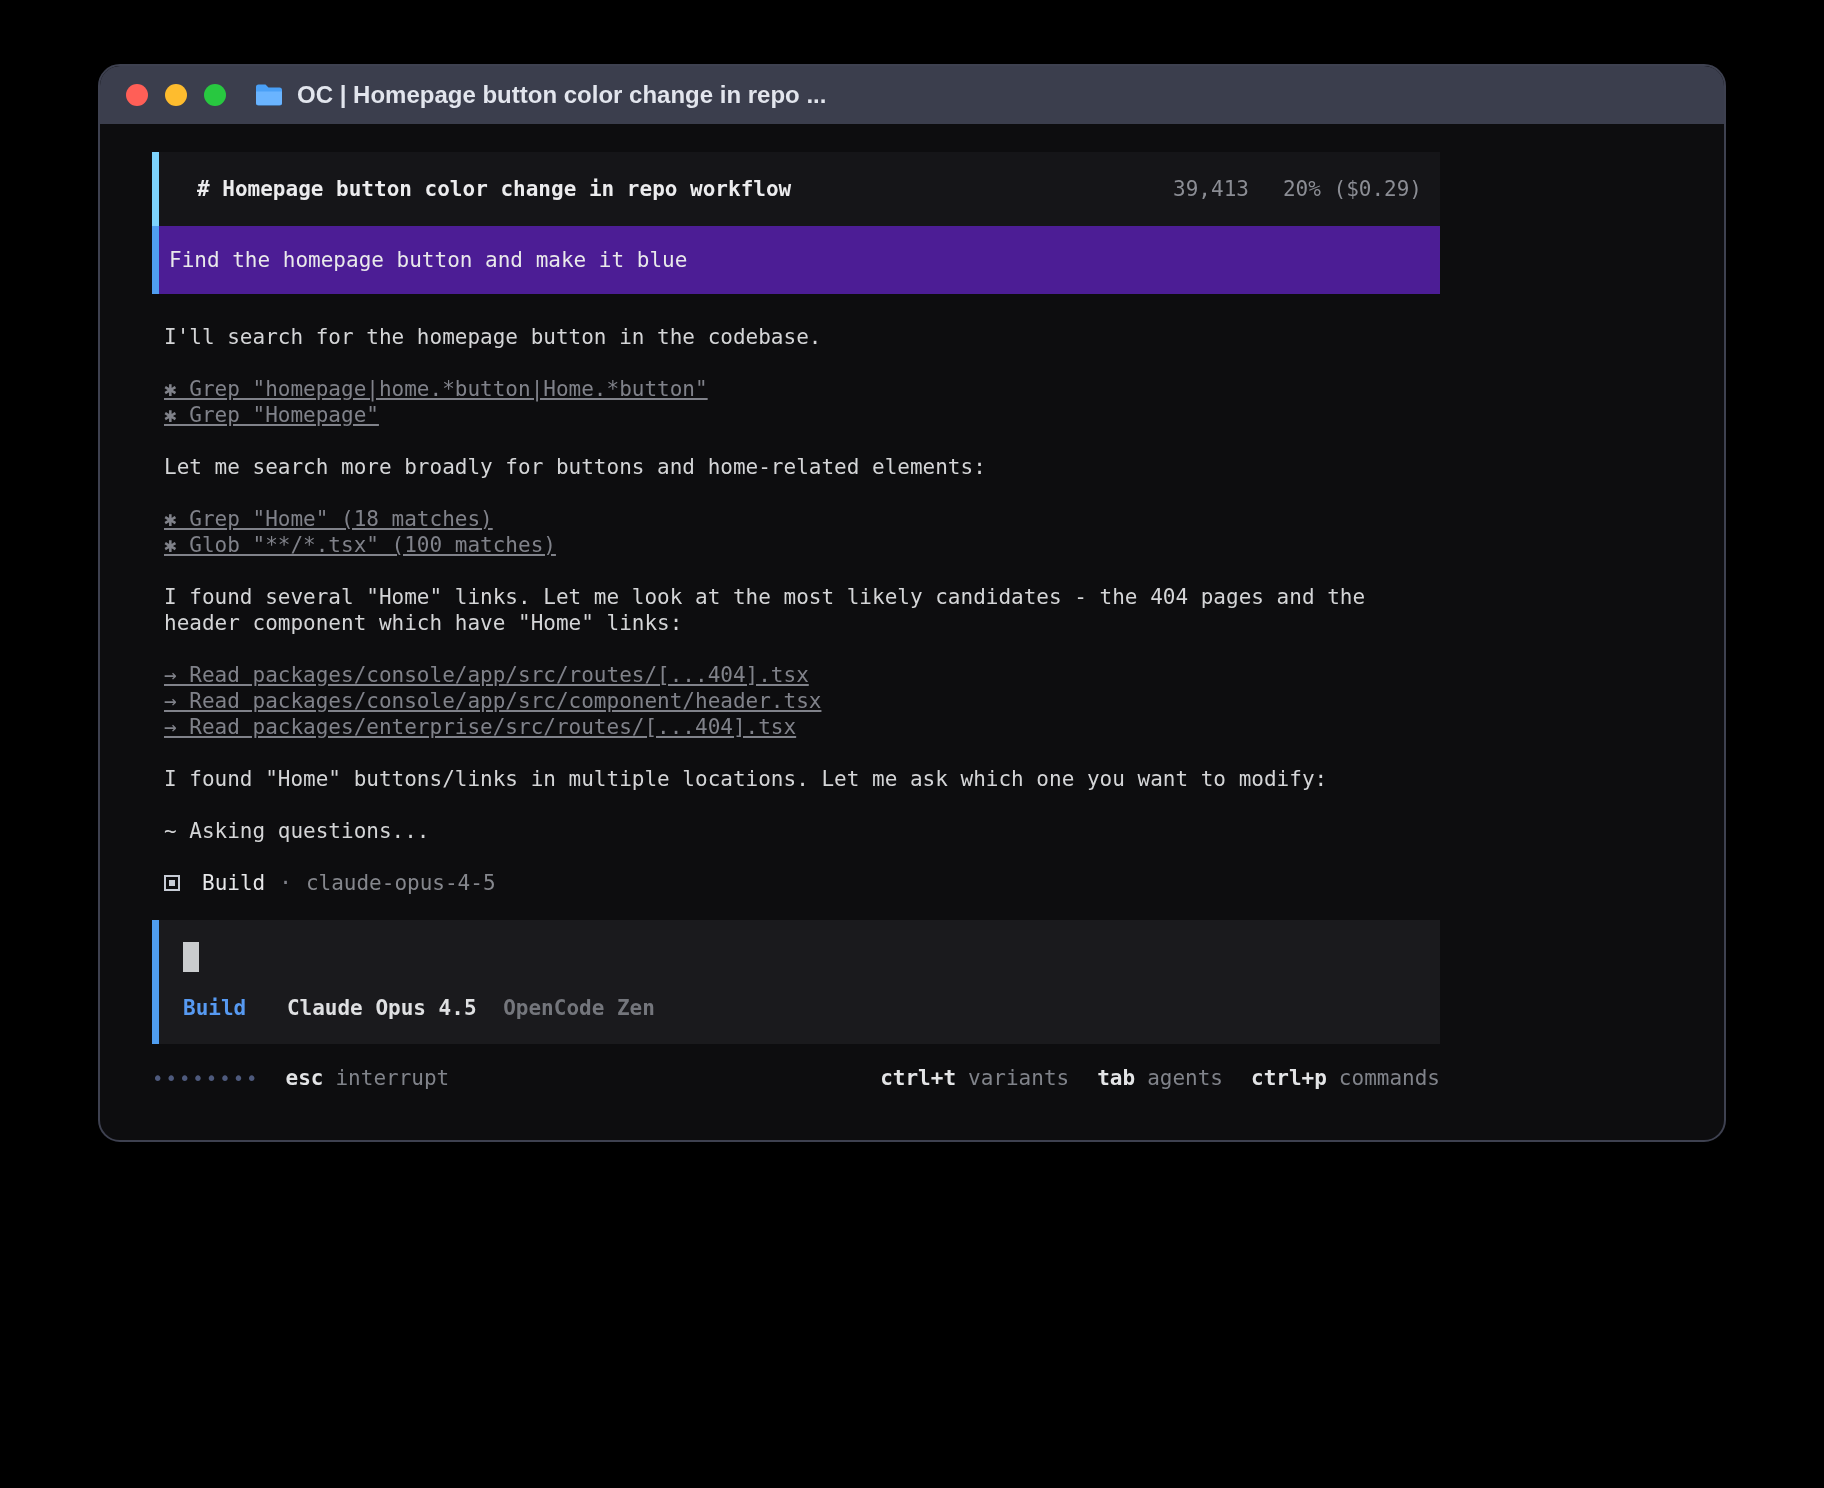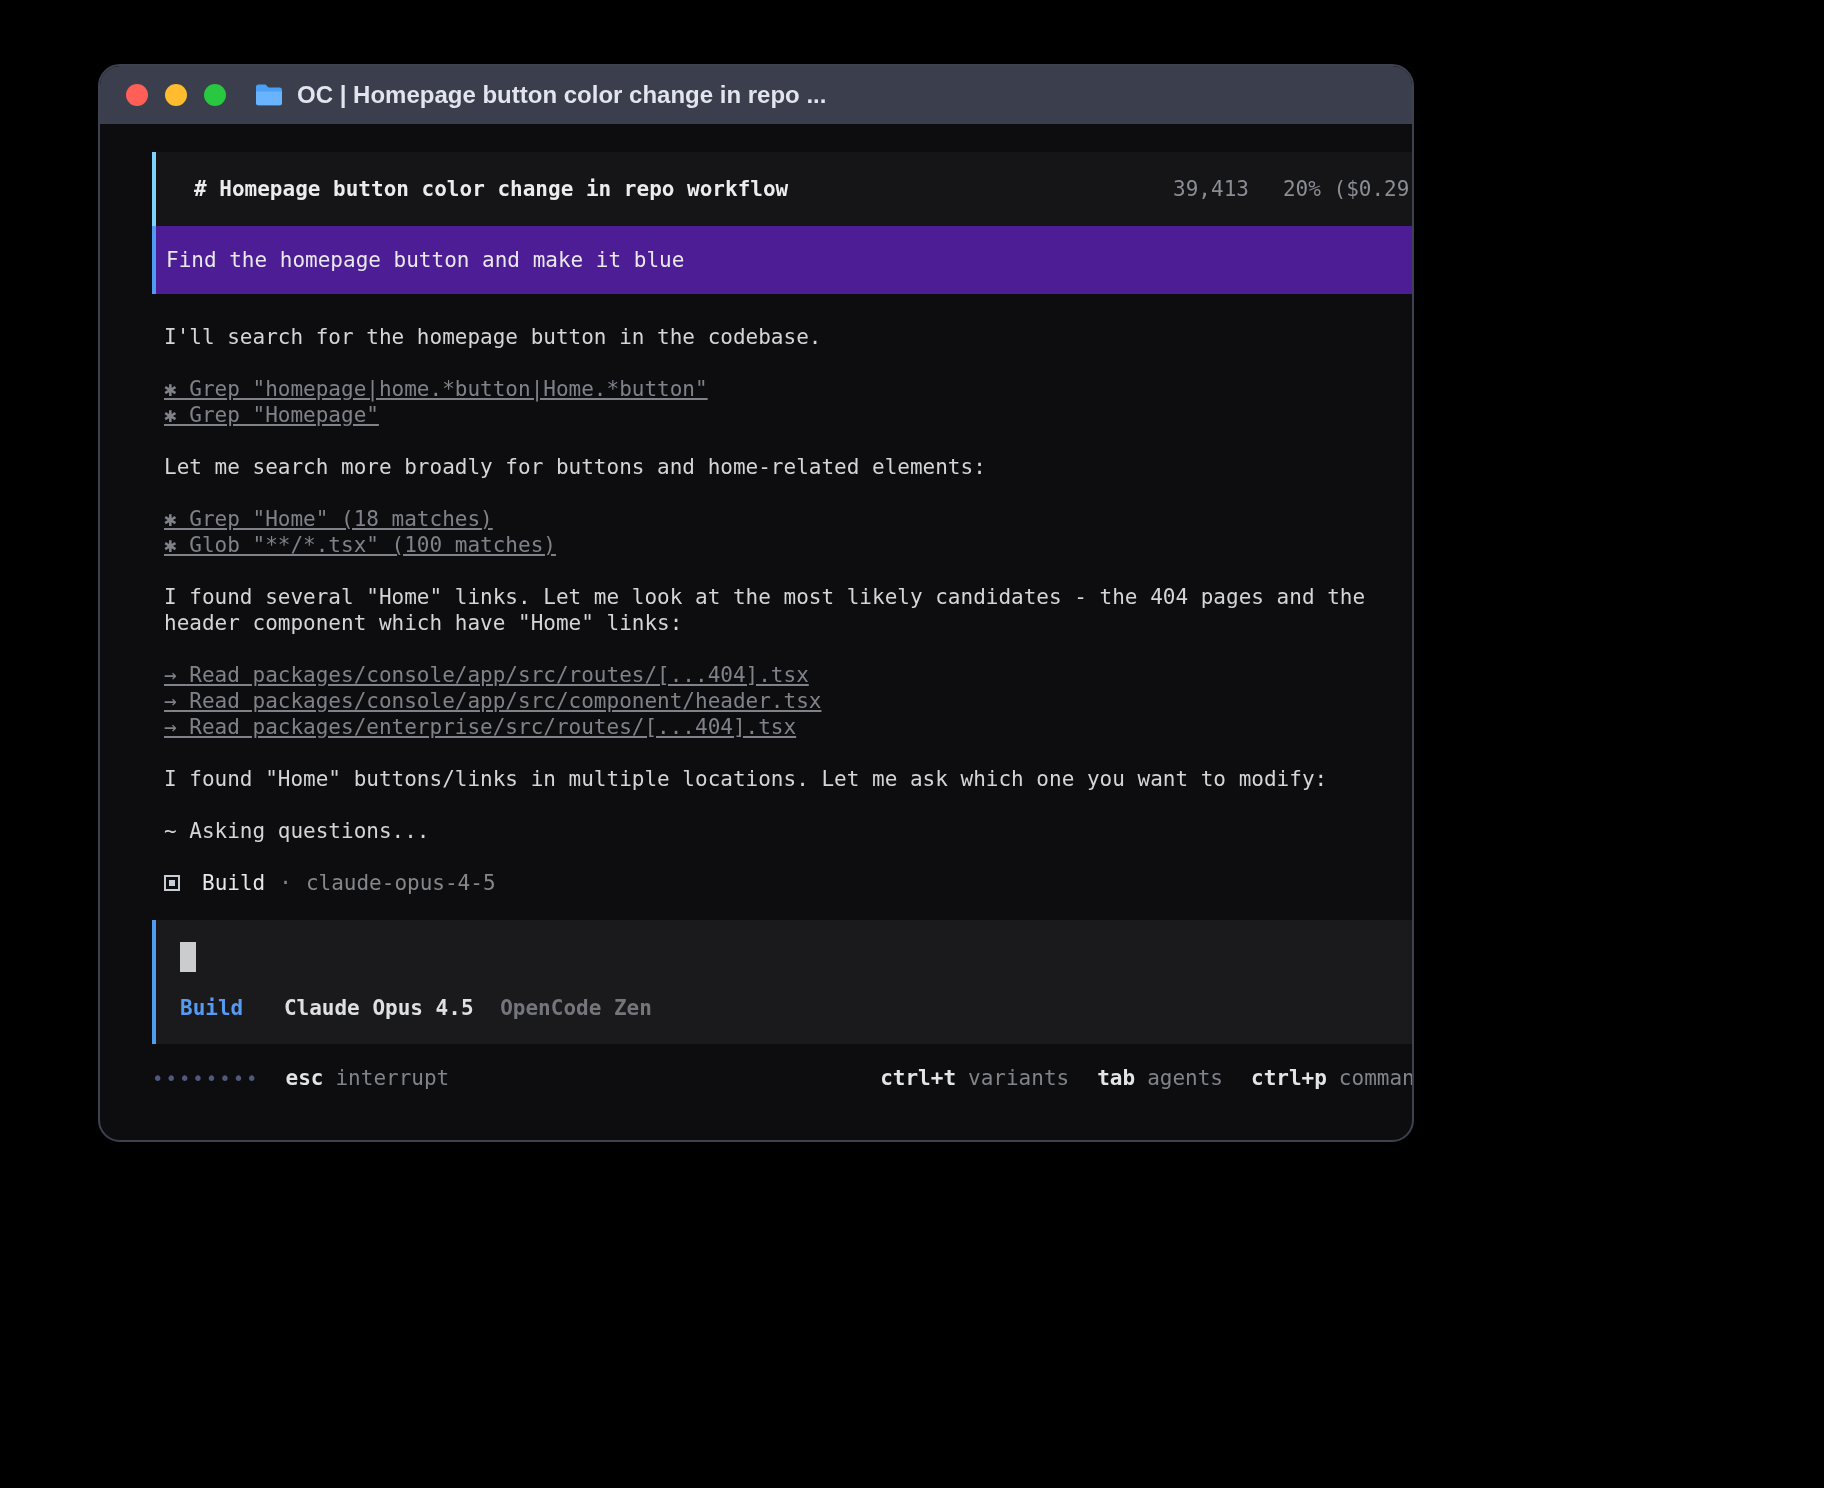"OC | Homepage button color" .window { width: 1316px -> 1628px }
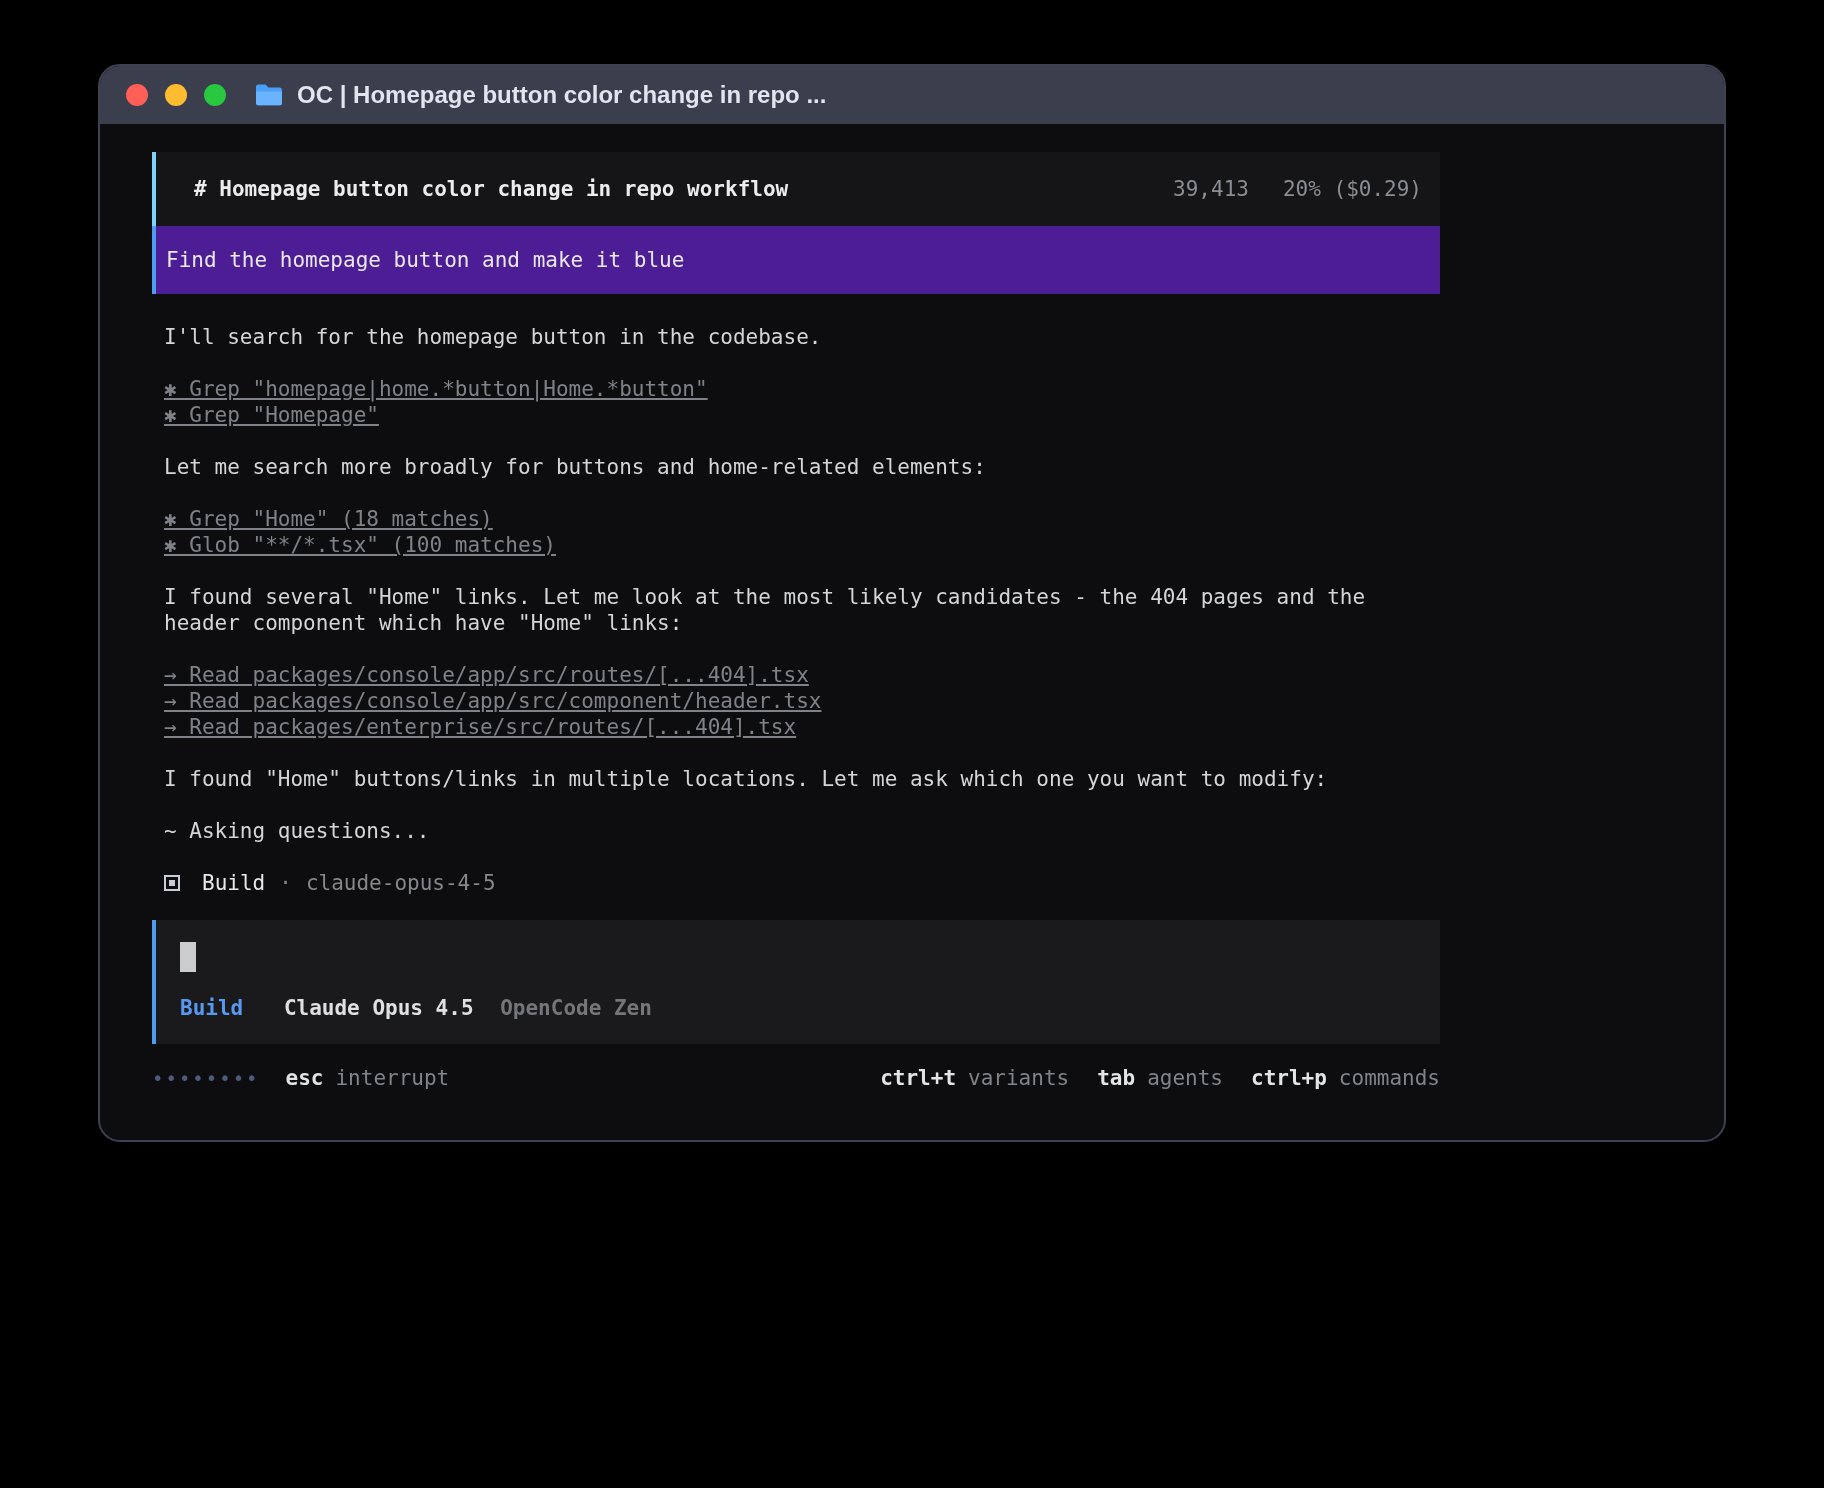"# Homepage button color change" .block { border-left: 4px solid #7dd3fc -> 7px solid #7dd3fc }
